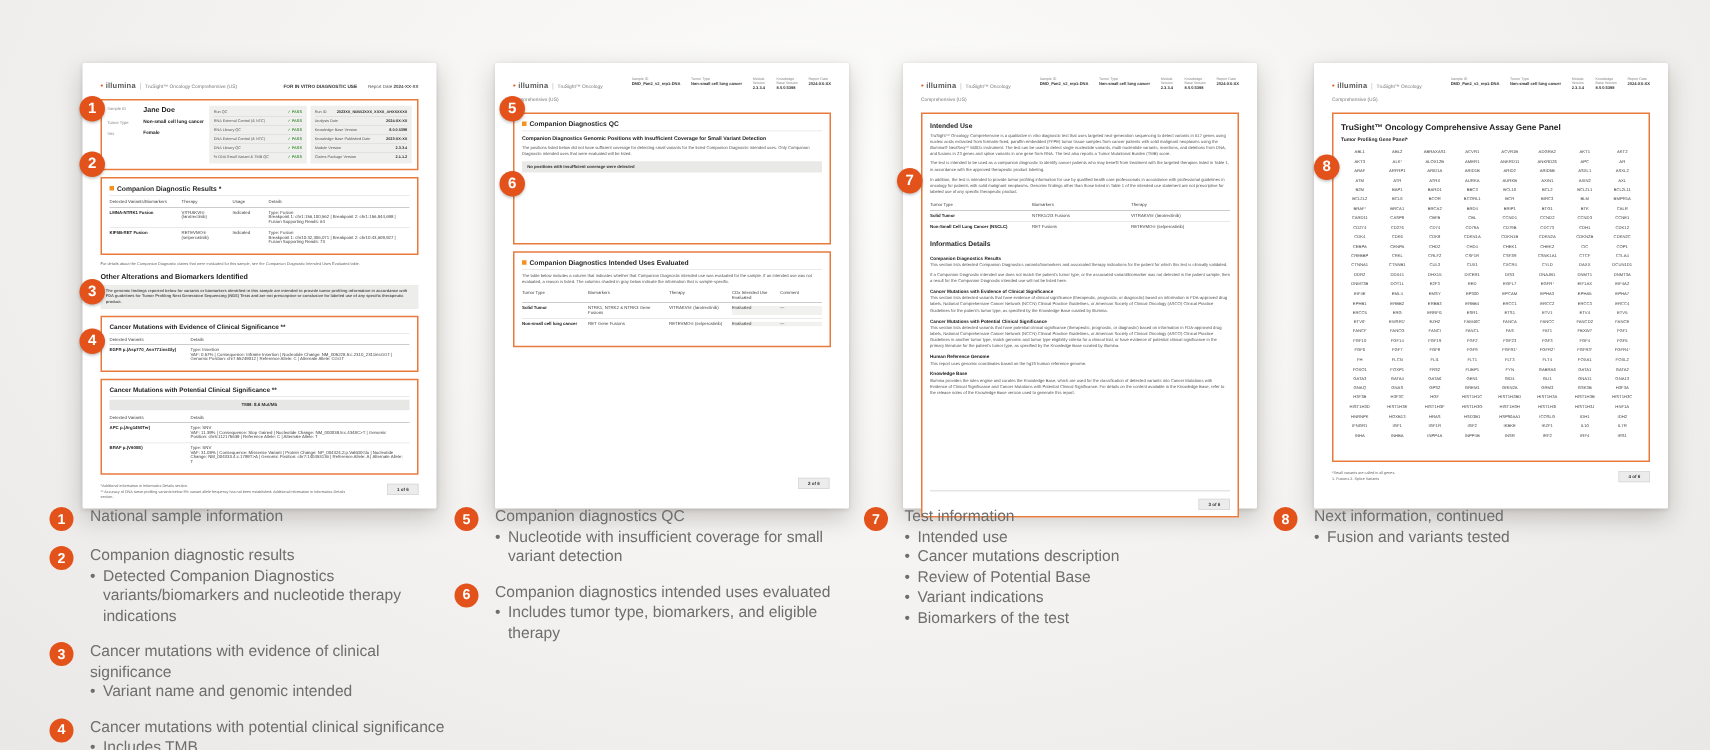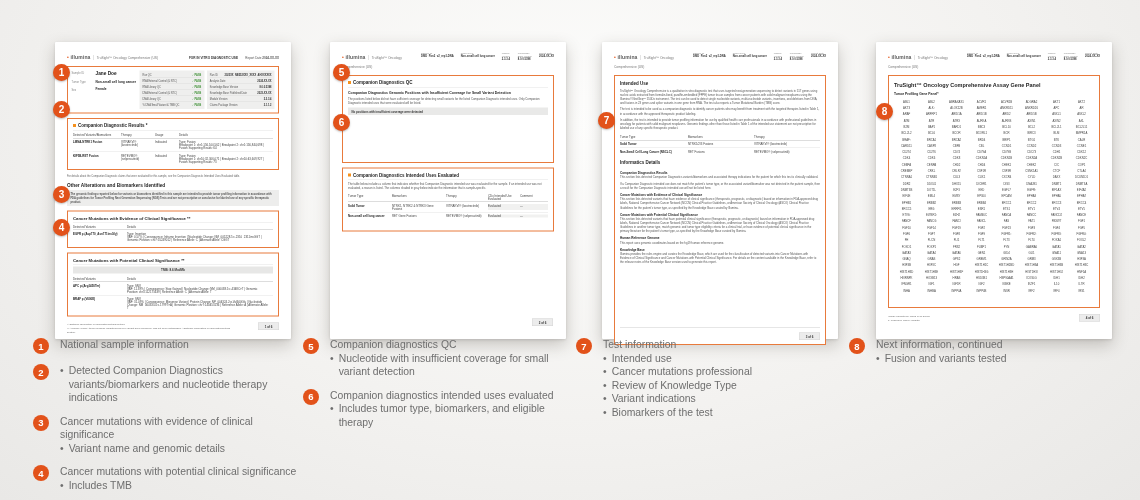"Companion diagnostic results" div.l-title { html: none -> <div>Companion diagnostic results</div> }
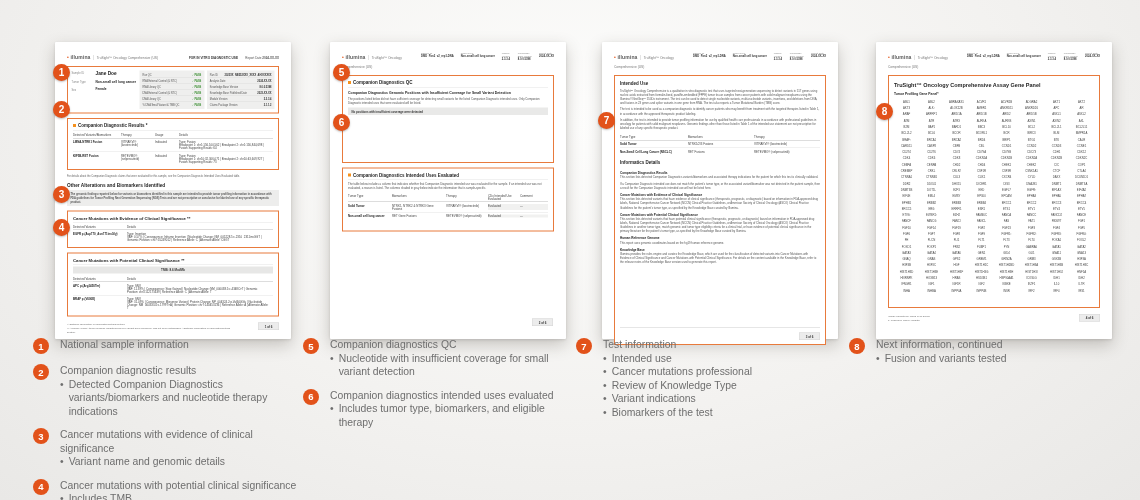"Cancer mutations professional" span { text: professional -> description }
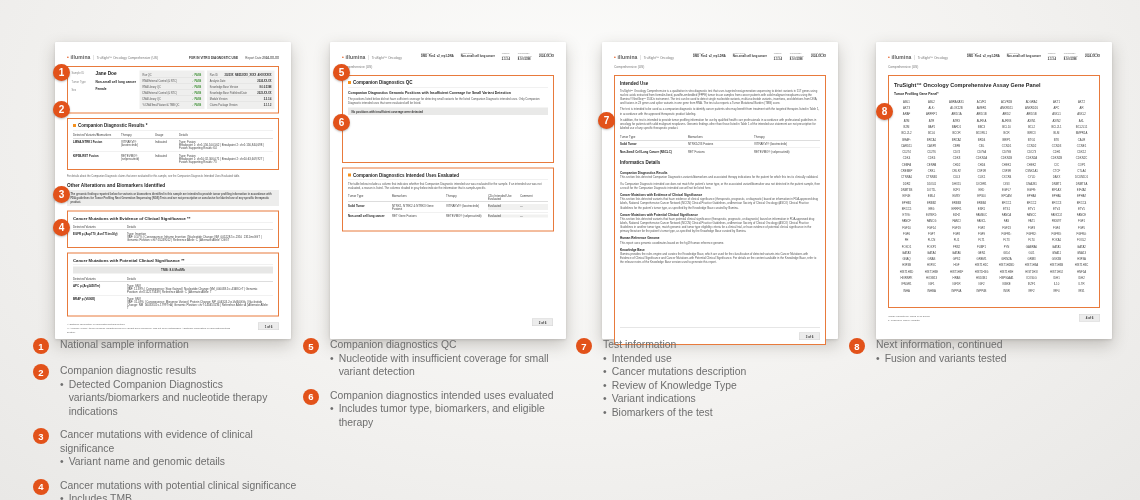"Review of Knowledge Type" span { text: Knowledge Type -> Potential Base }
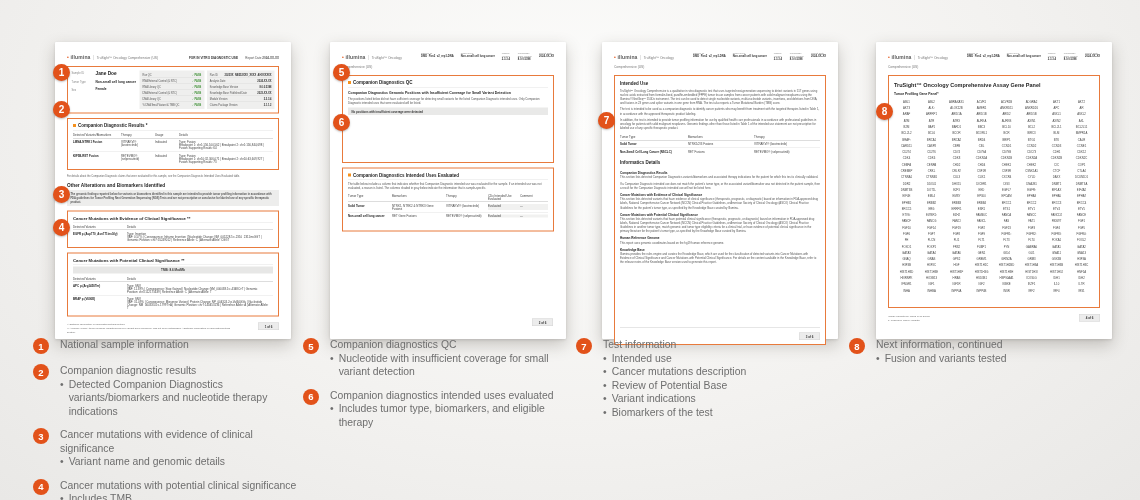"Variant name and genomic details" span { text: details -> intended }
